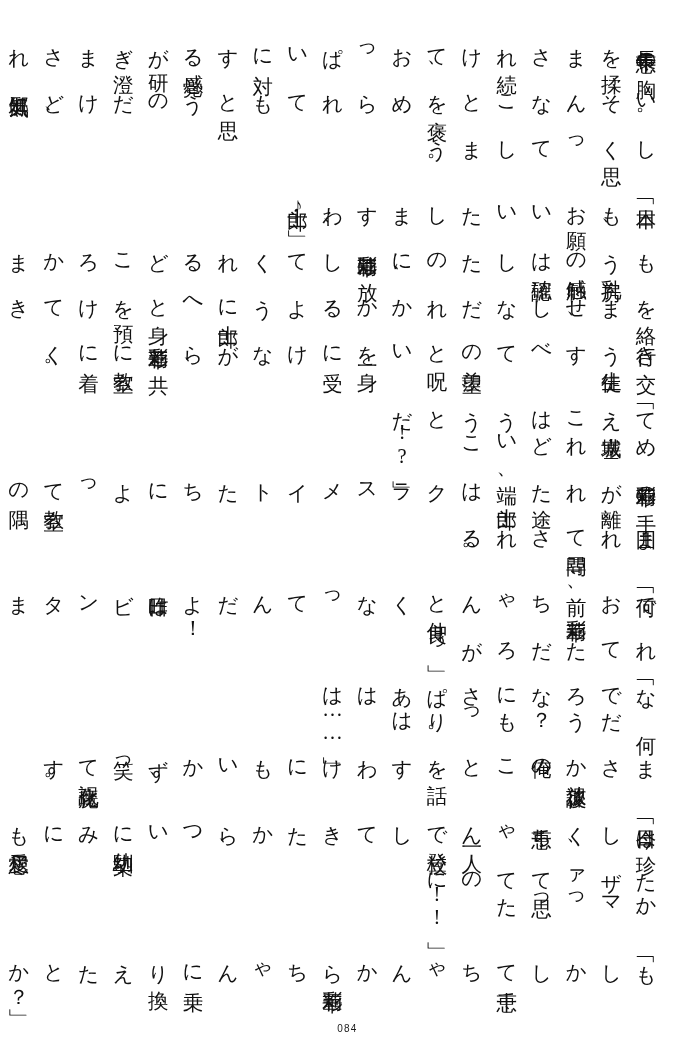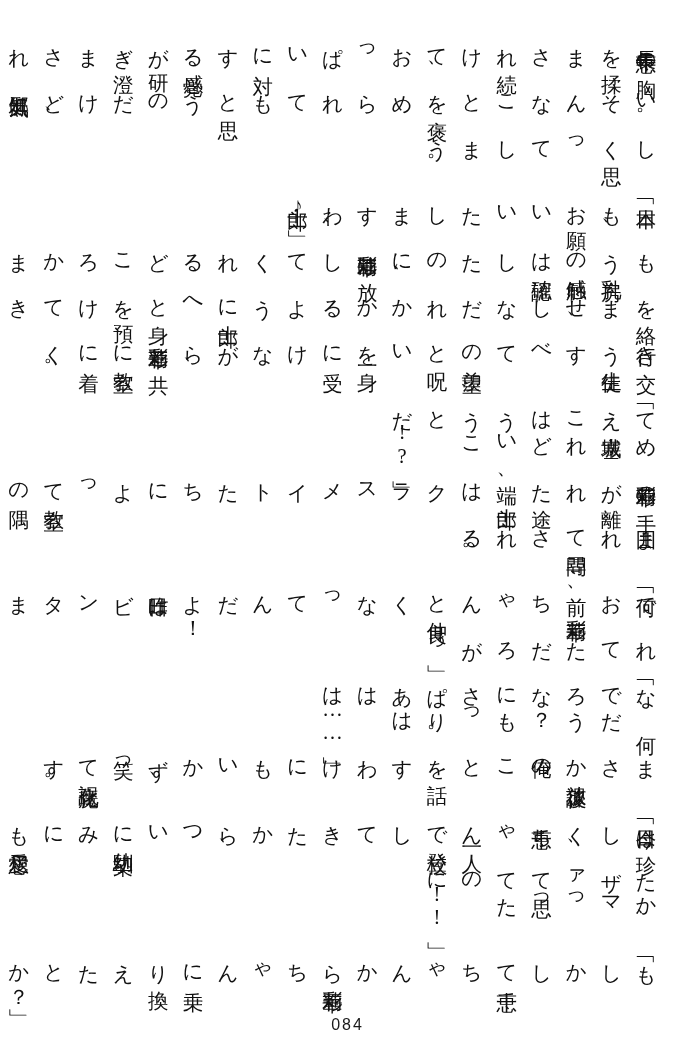"084" .page-number { font-size: 16px -> 10px }
